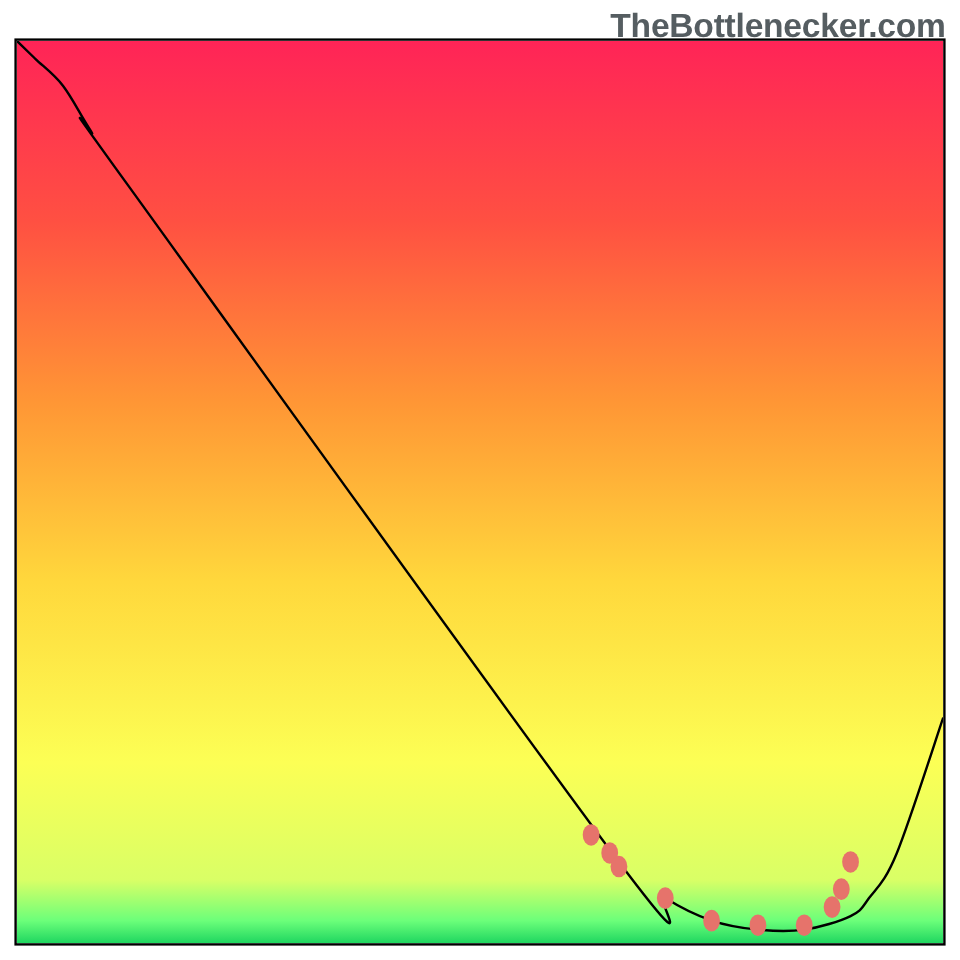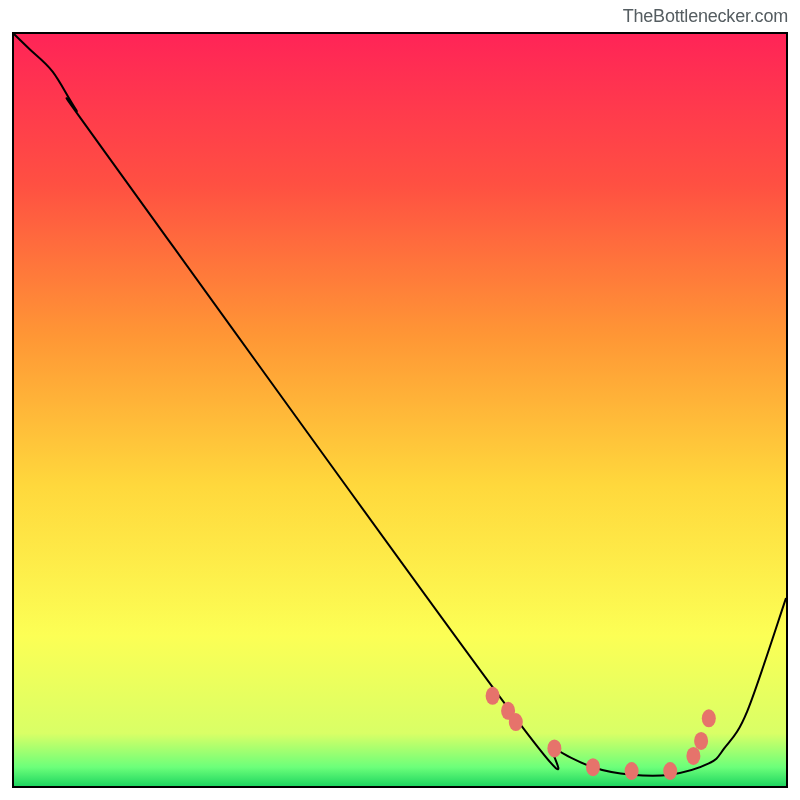"TheBottlenecker.com" .watermark { font-size: 18px -> 28px; font-weight: 400 -> 700 }
